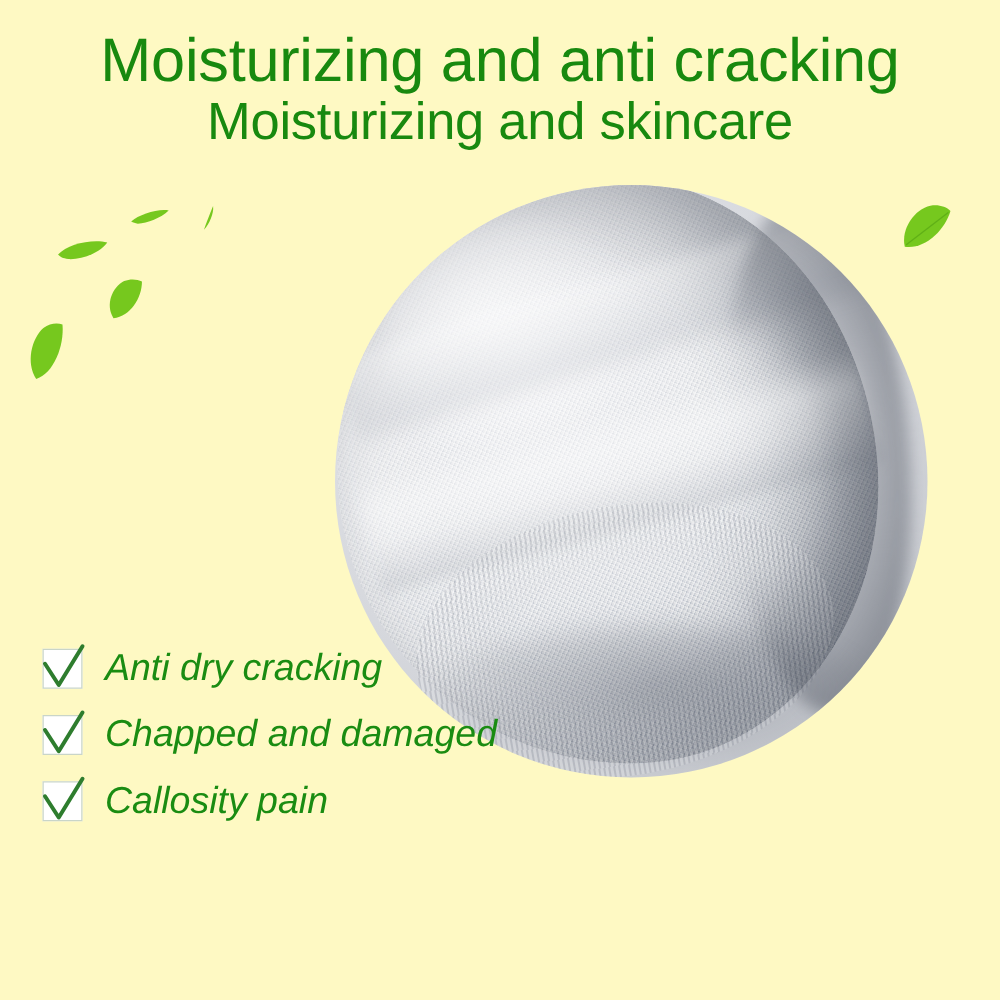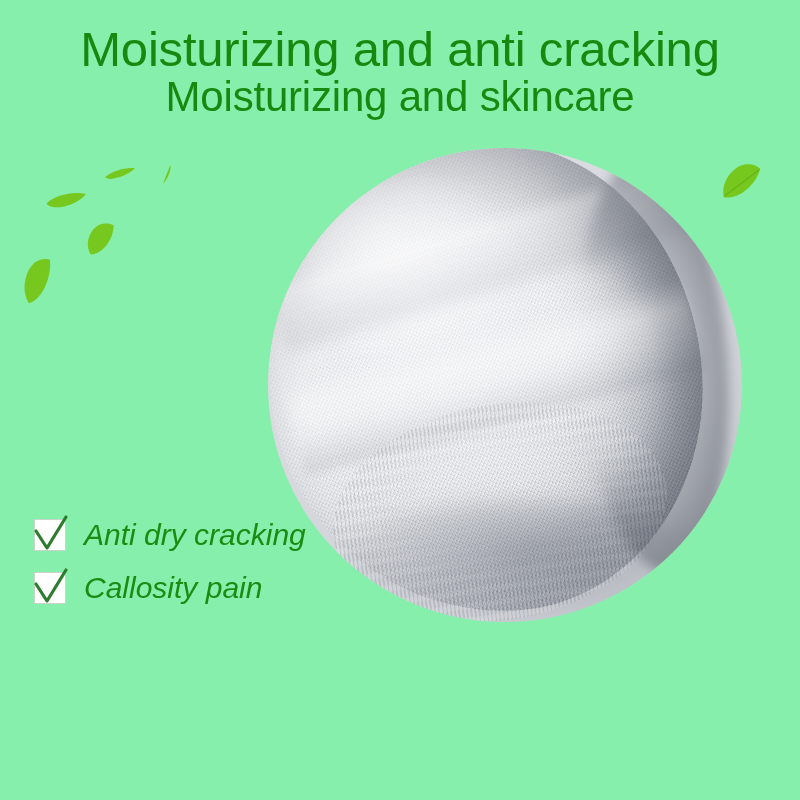"Moisturizing and anti cracking" #poster { background: #86efac -> #fef9c3 }
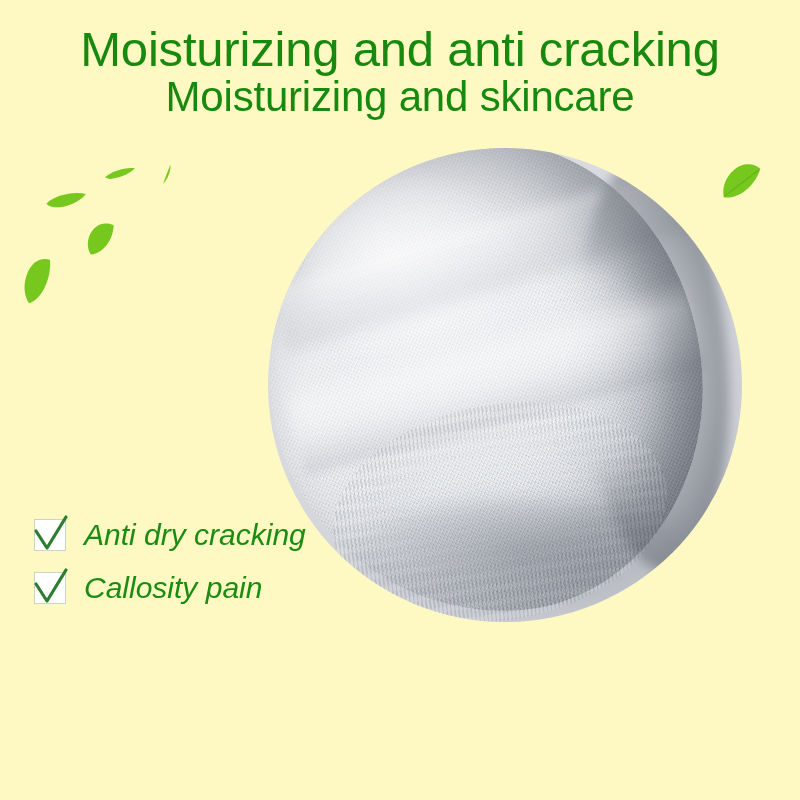"Chapped and damaged" div.check-row { html: none -> <div> <span> <svg> <path></path> </svg> </span> <span>Chapped and damaged</span> </div> }
